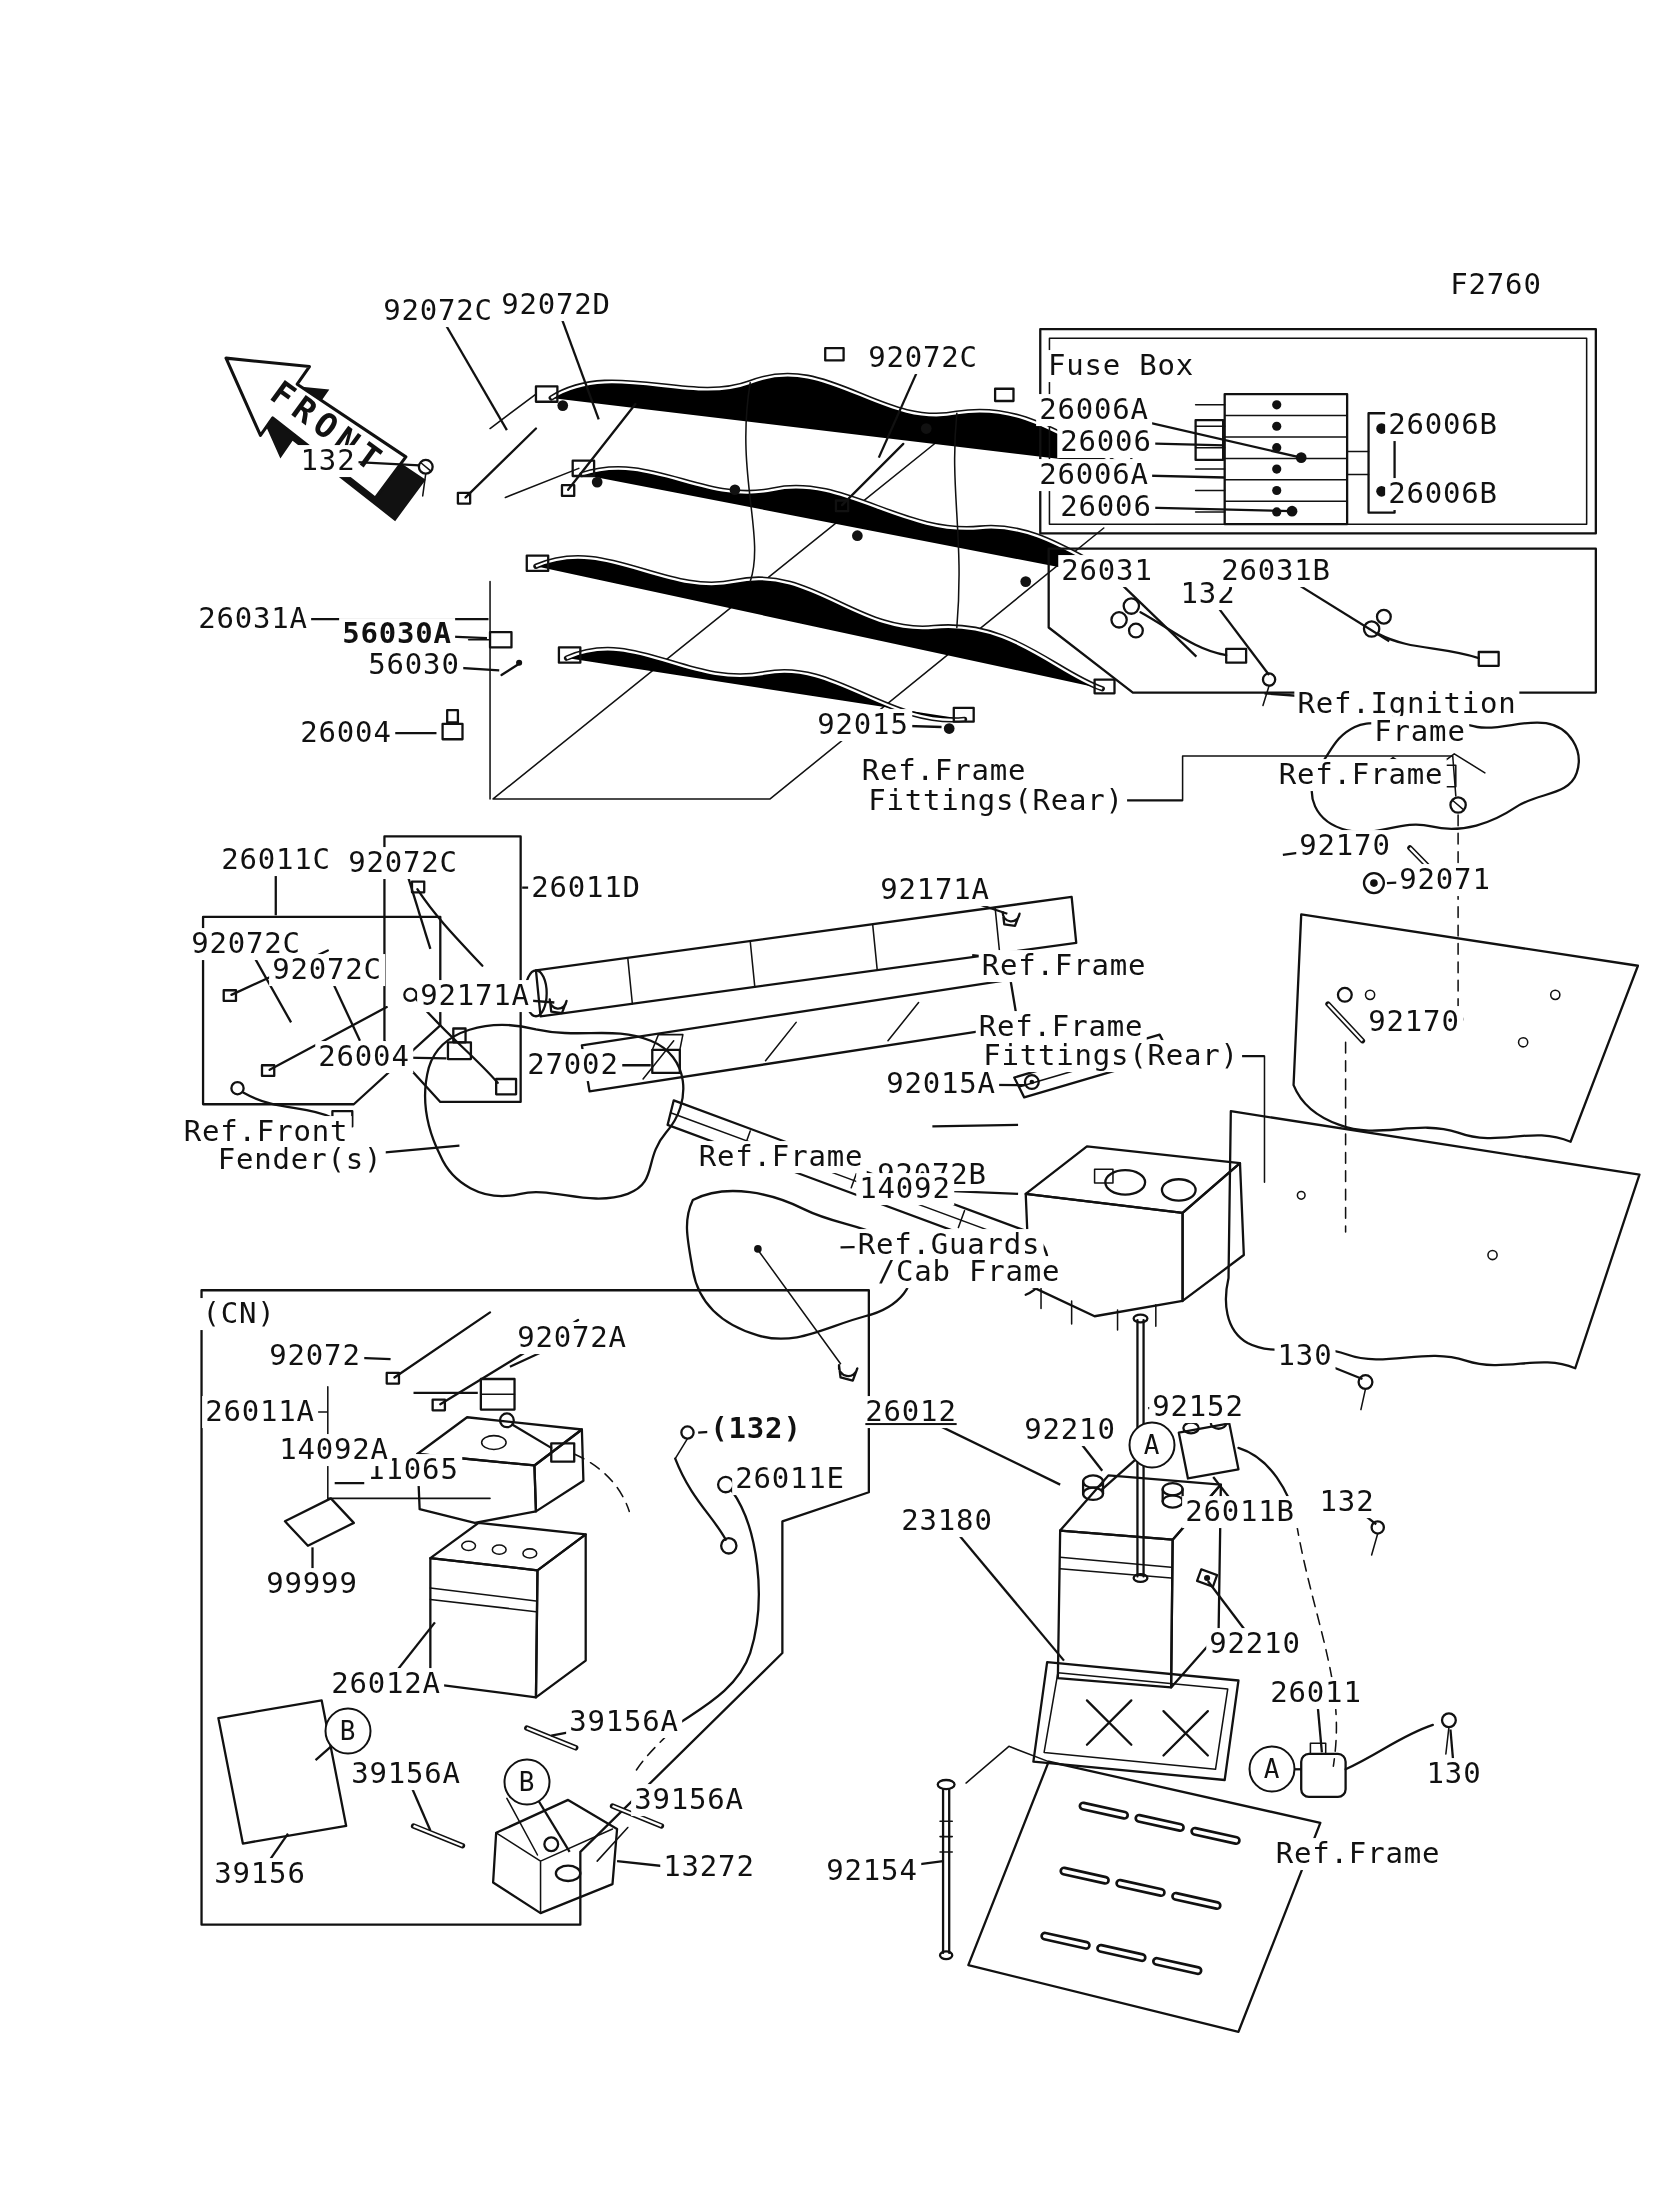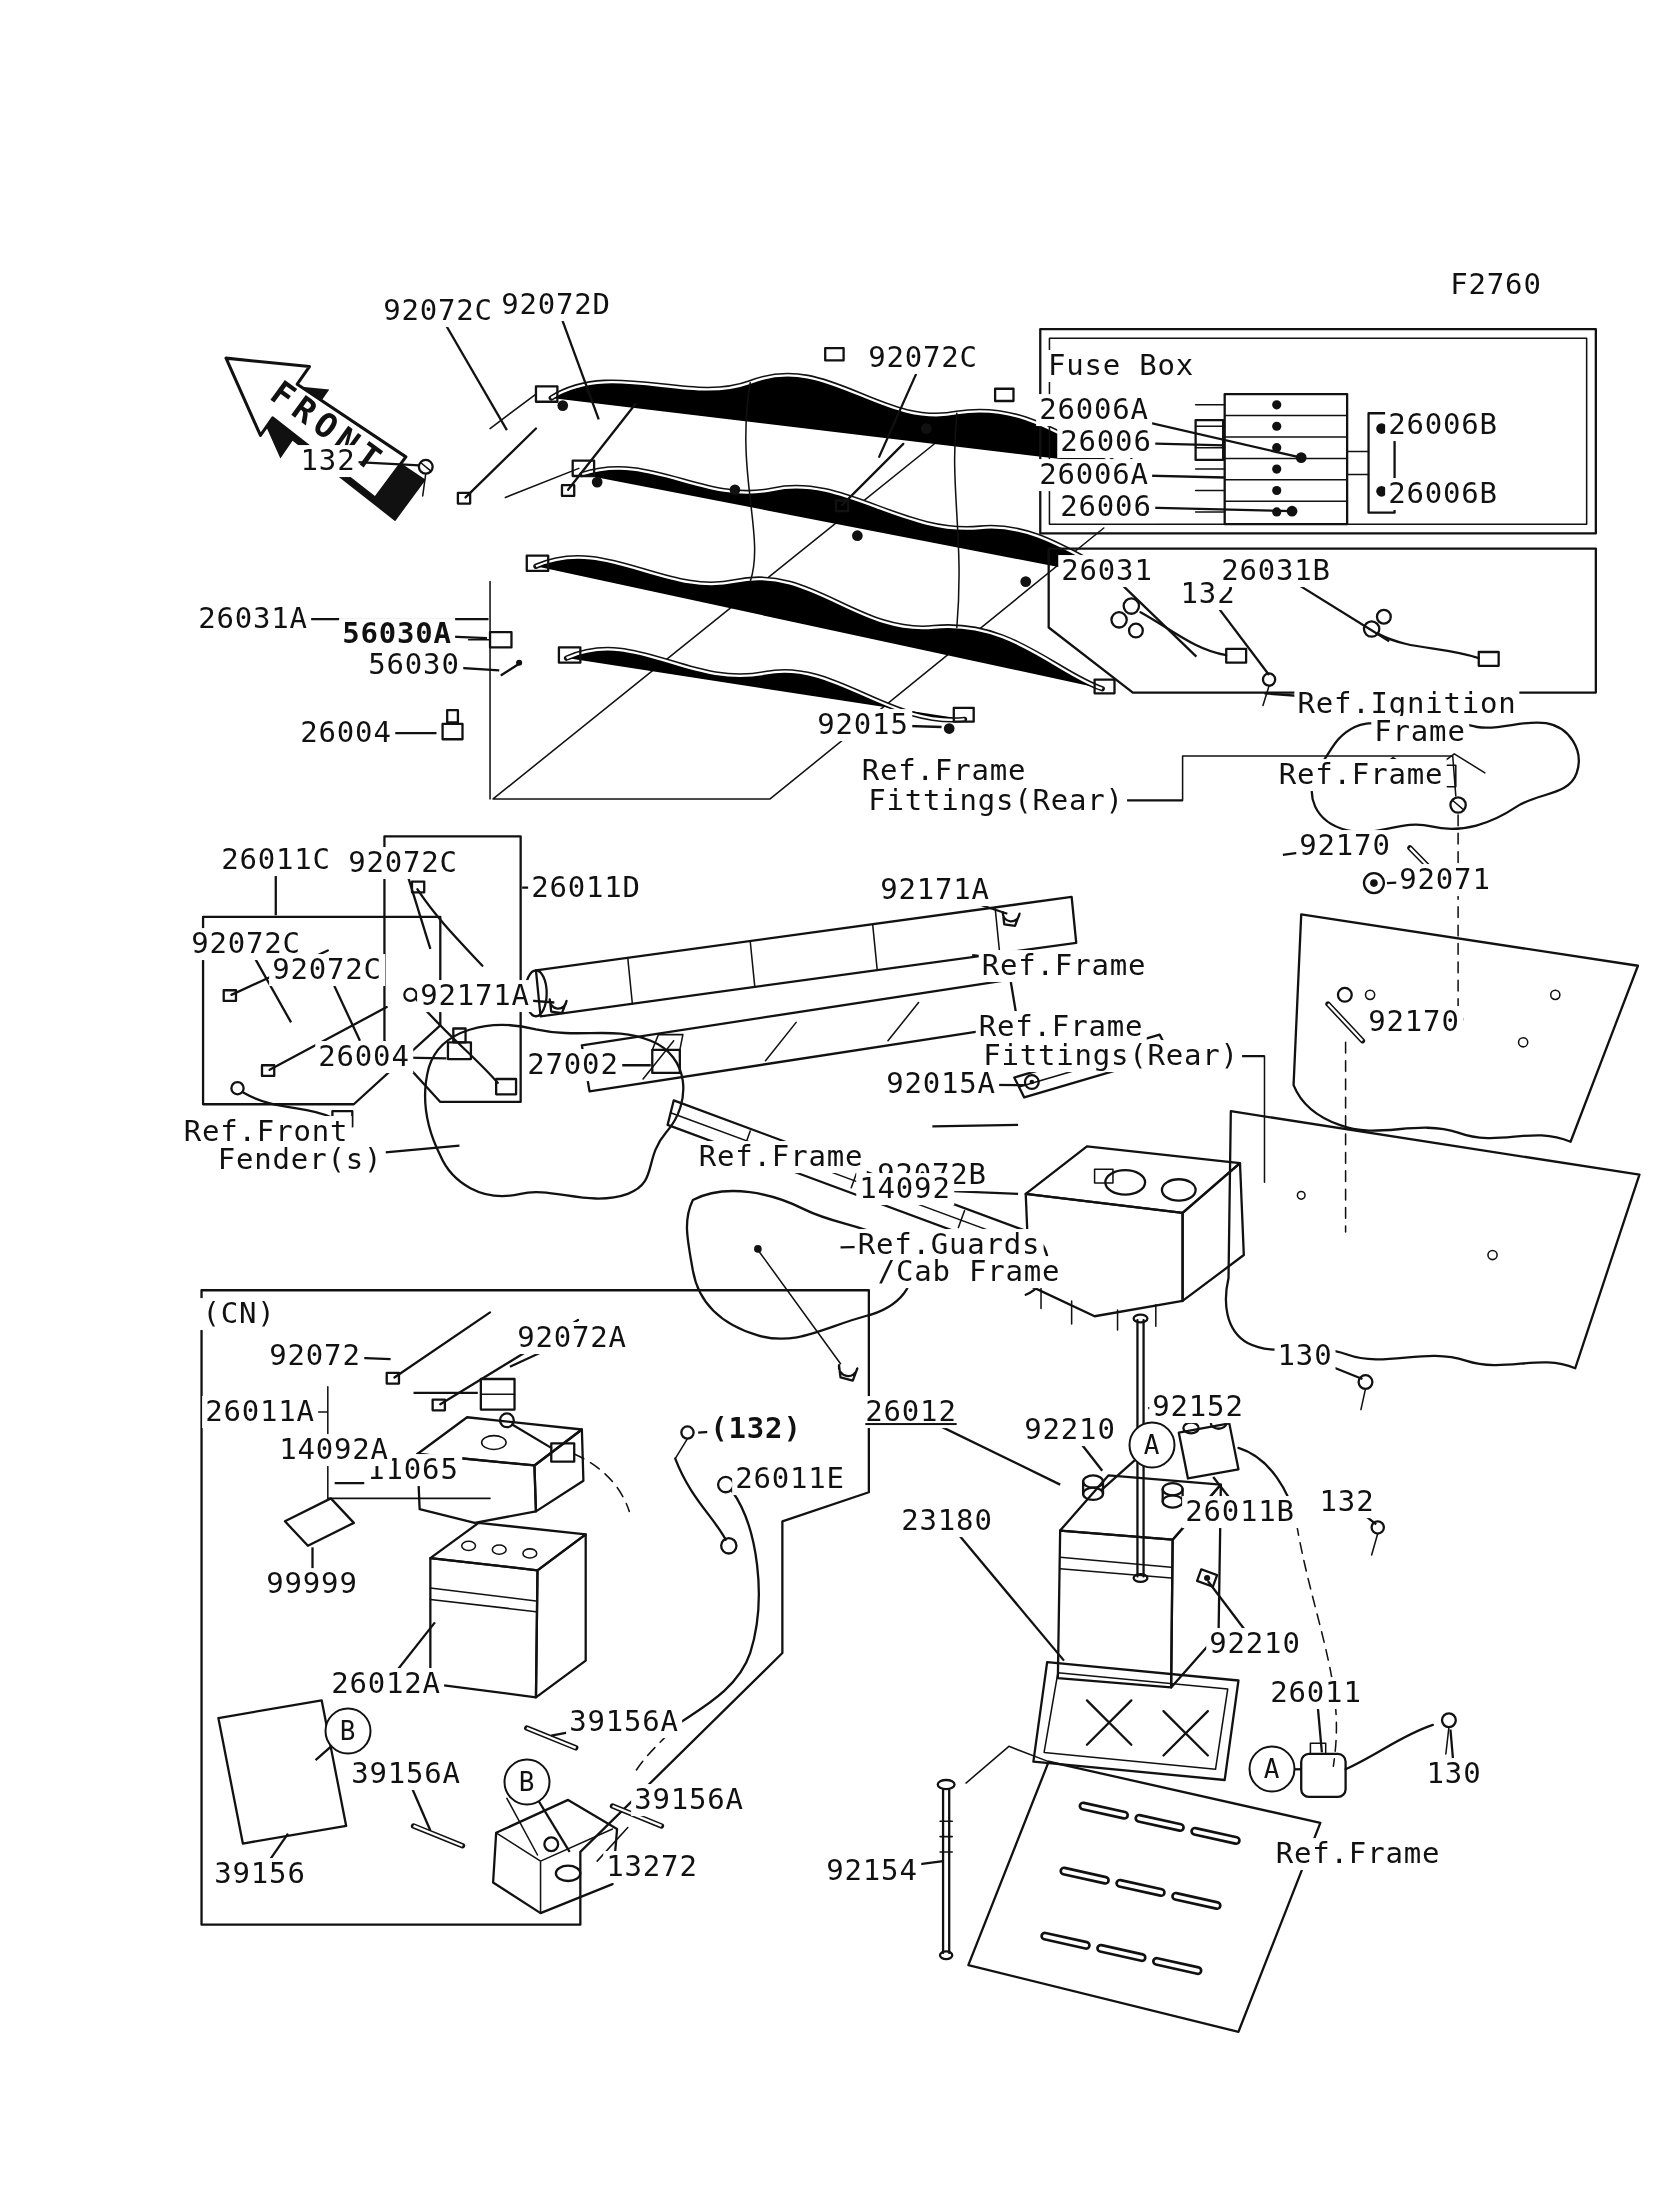"13272" div.lbl { left: 652px -> 709px }
